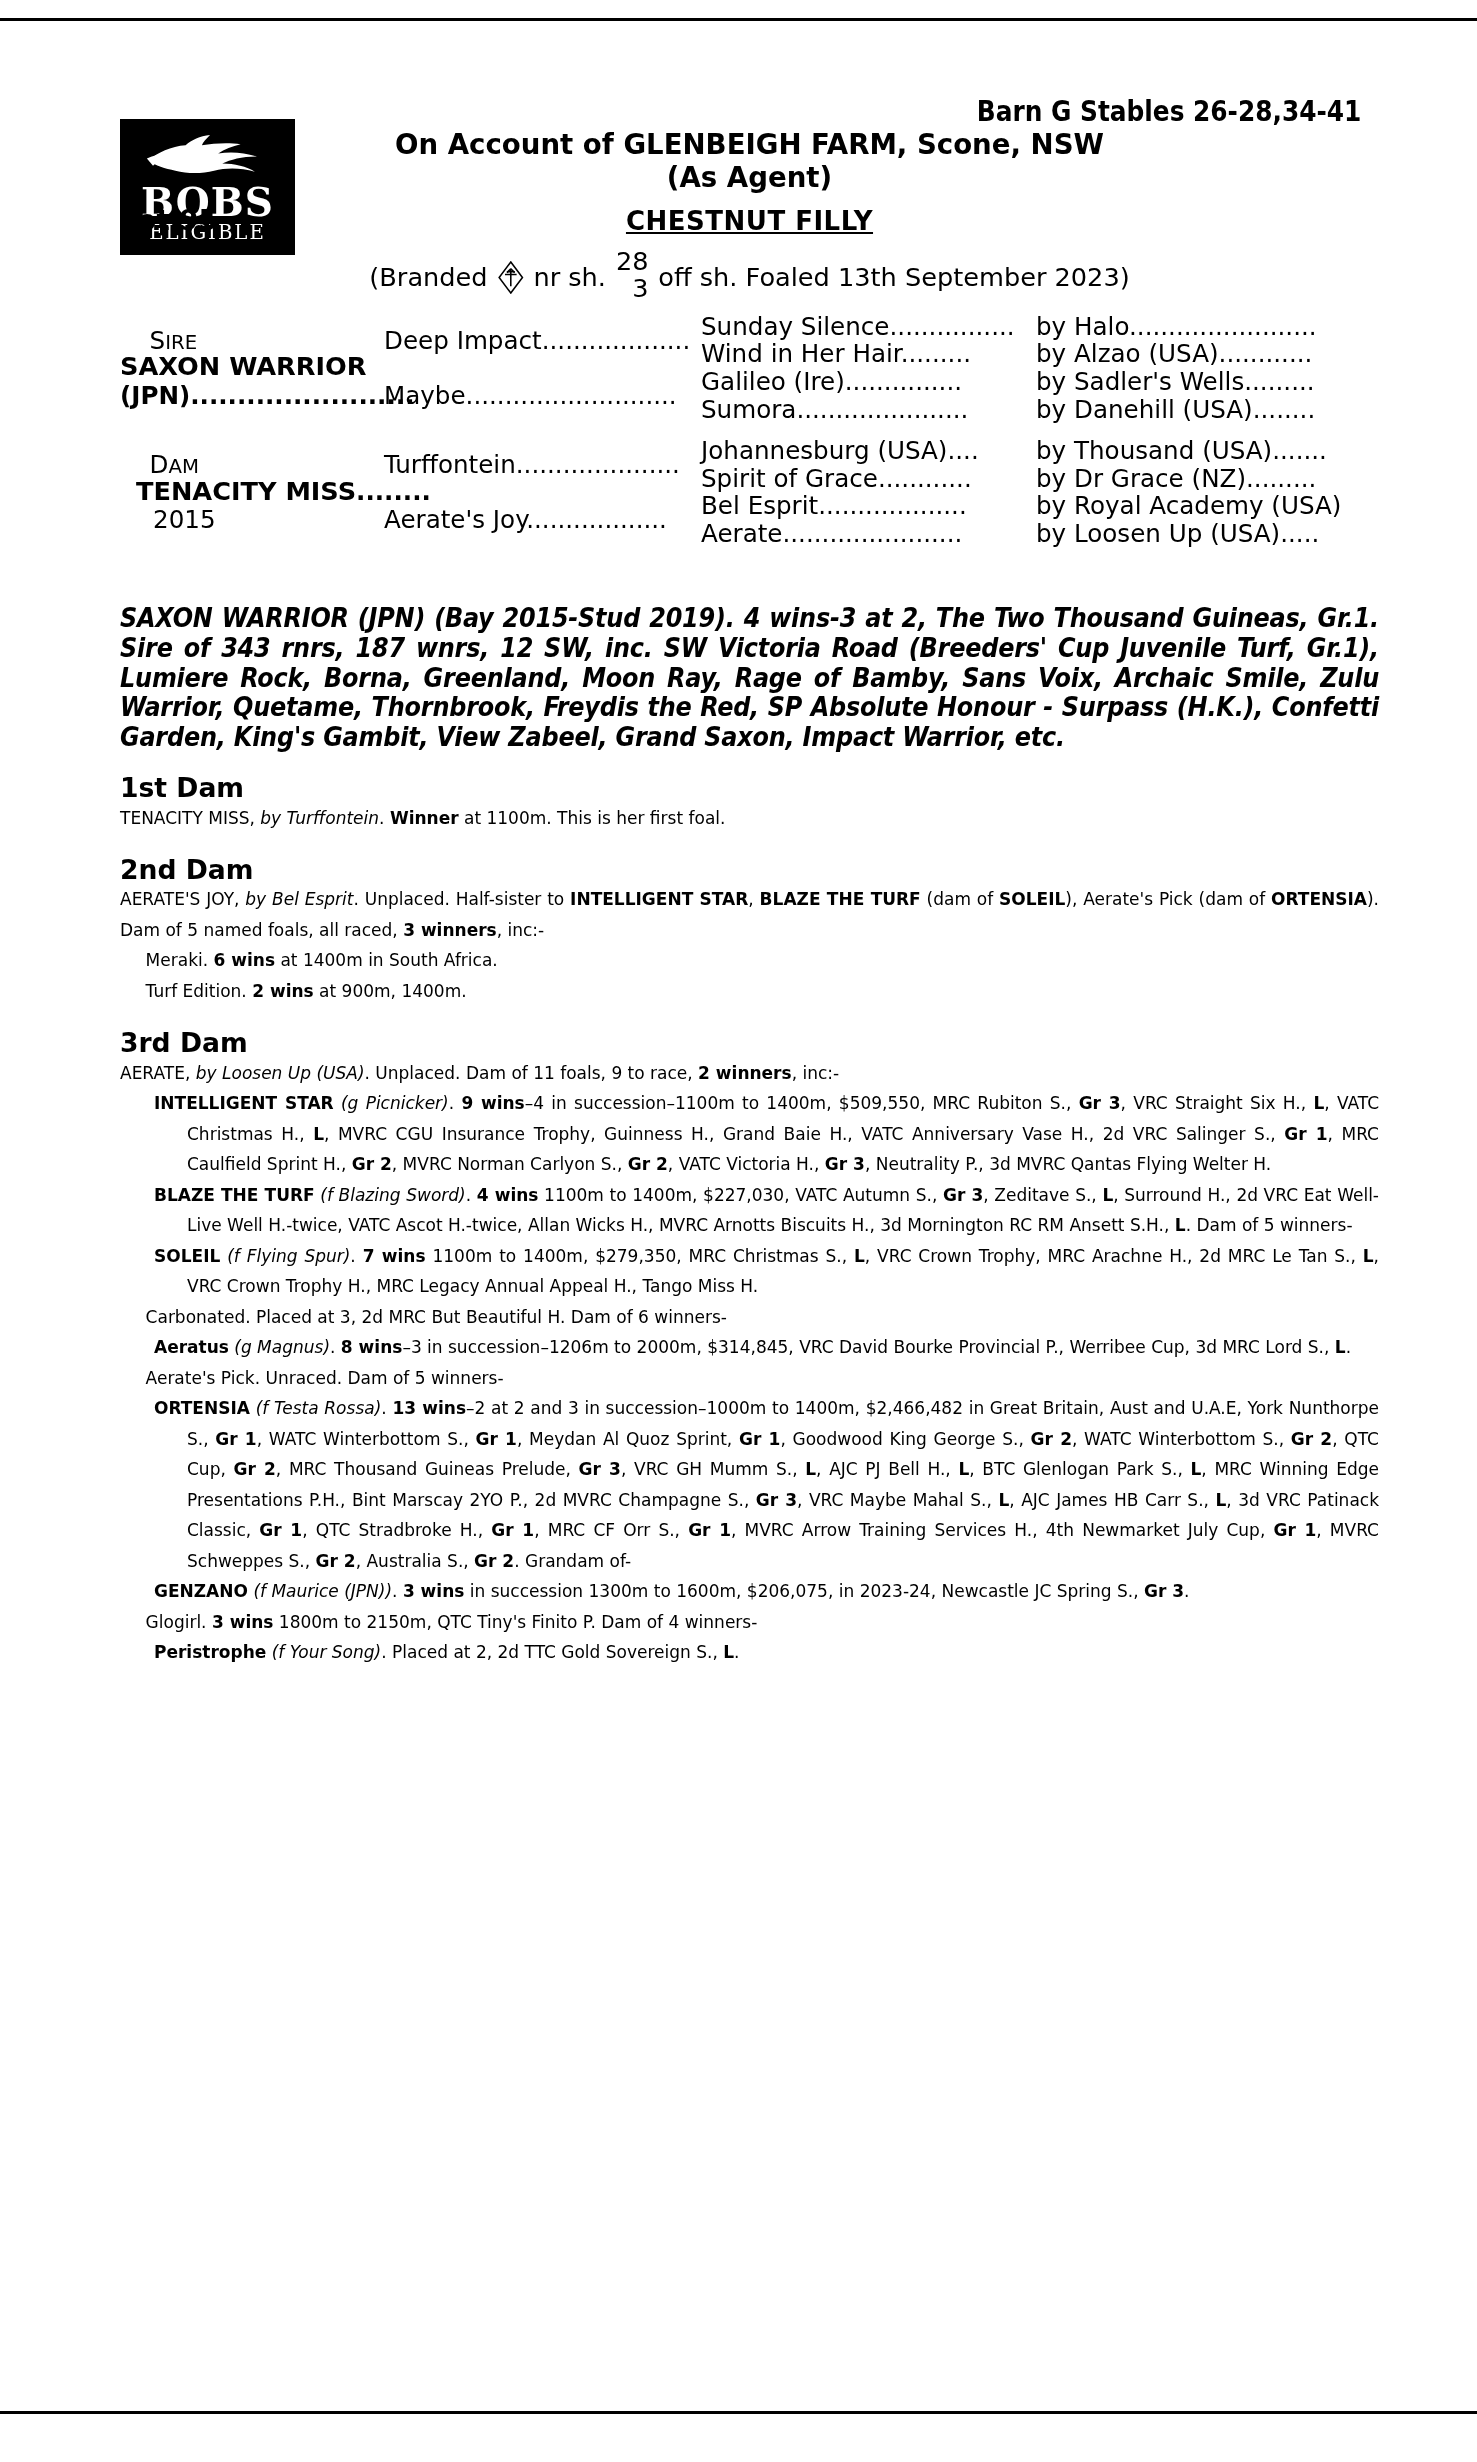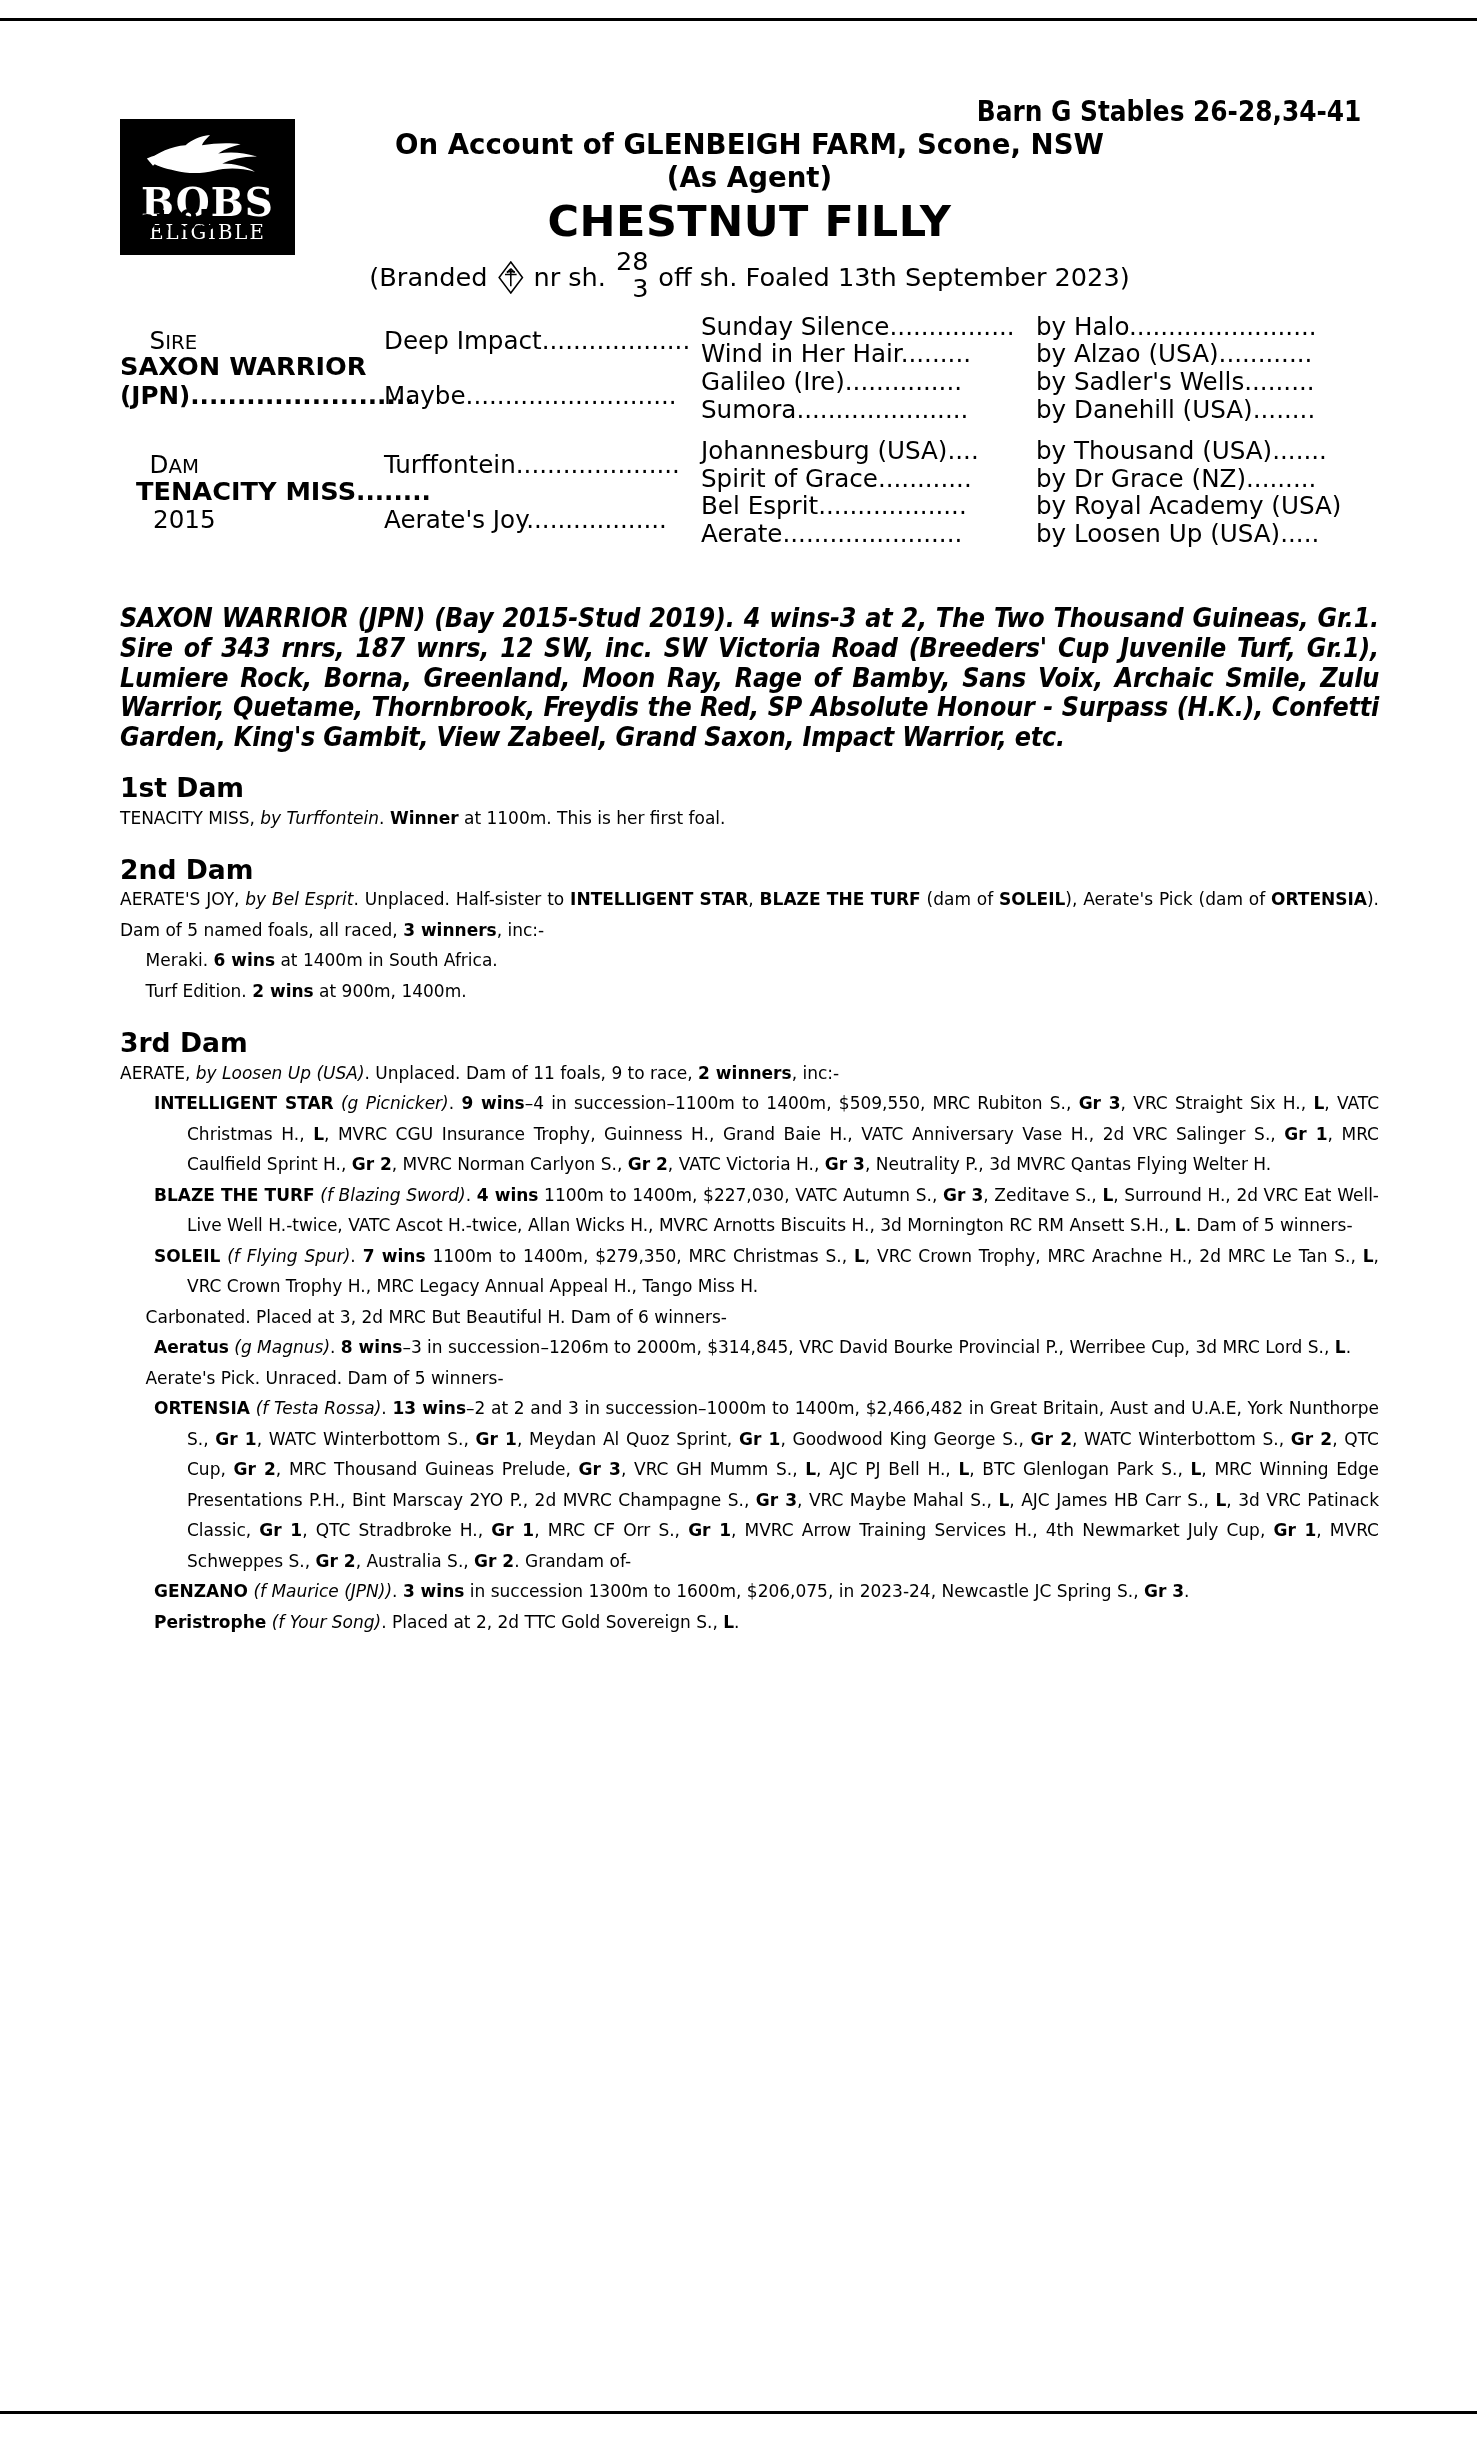"CHESTNUT FILLY" .colour-sex { font-size: 43px -> 26px; text-decoration: none -> underline }
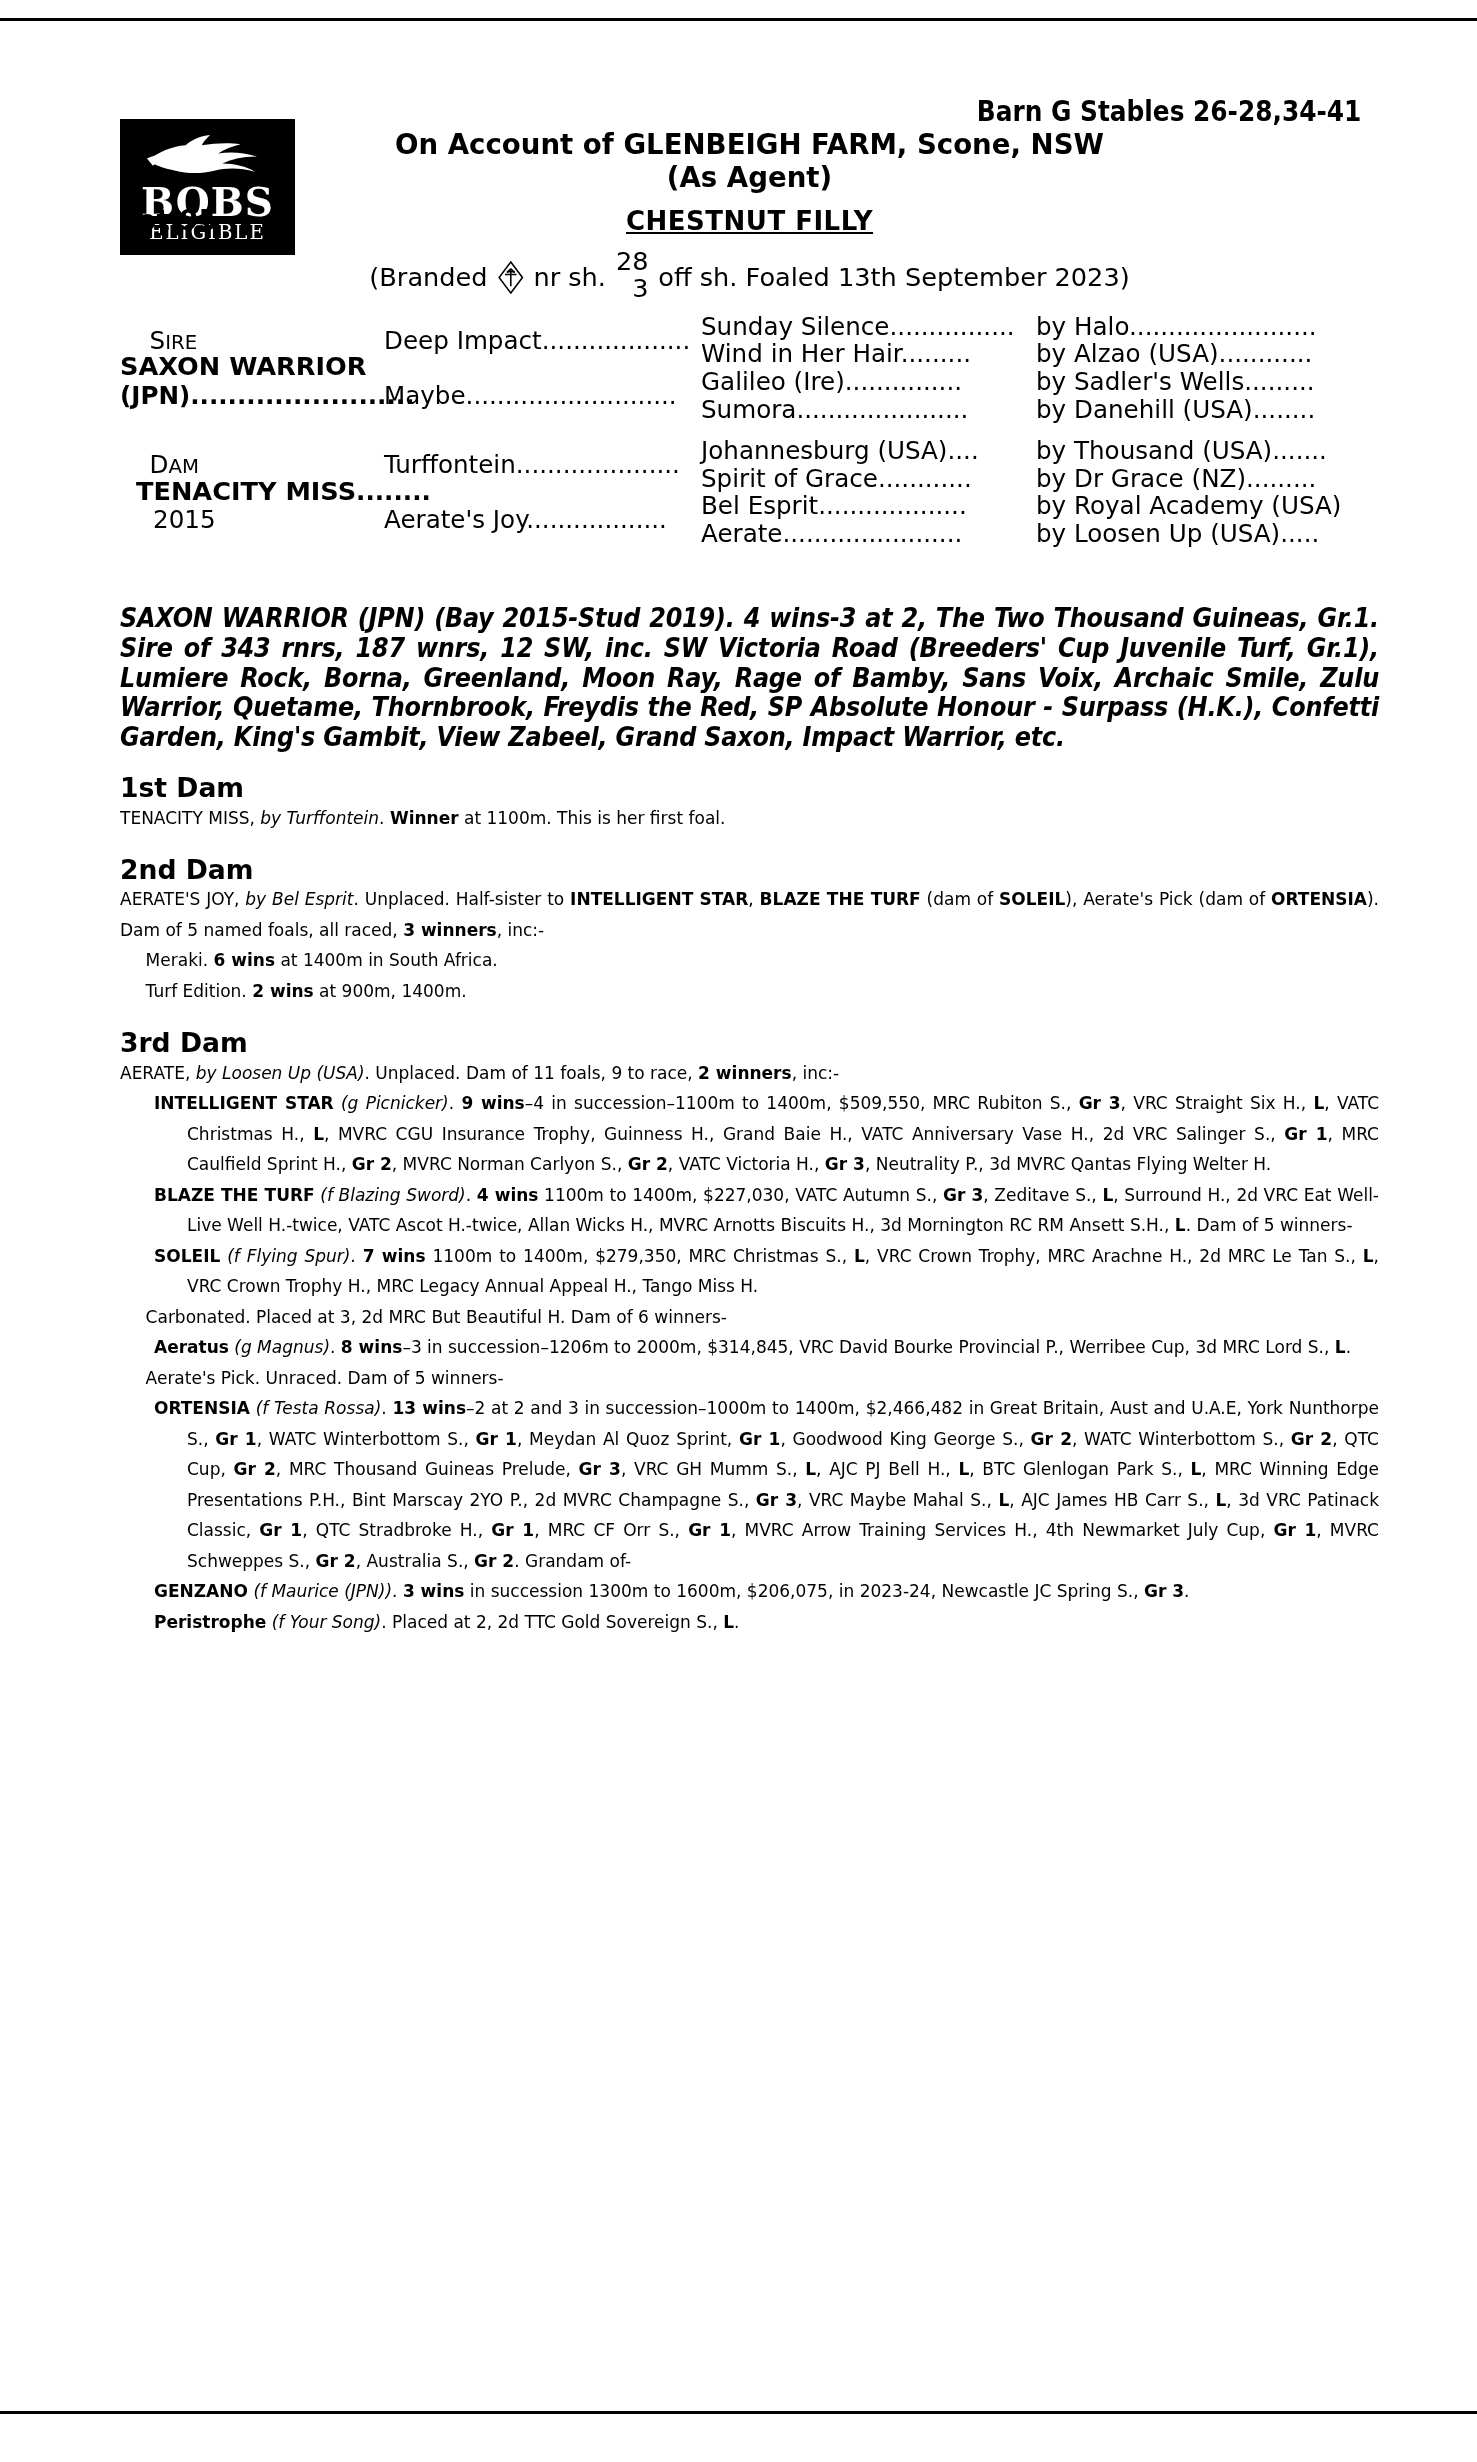"Glogirl. 3 wins 1800m to" div.para { html: none -> <div>Glogirl. <b>3 wins</b> 1800m to 2150m, QTC Tiny's Finito P. Dam of 4 winners-</div> }
